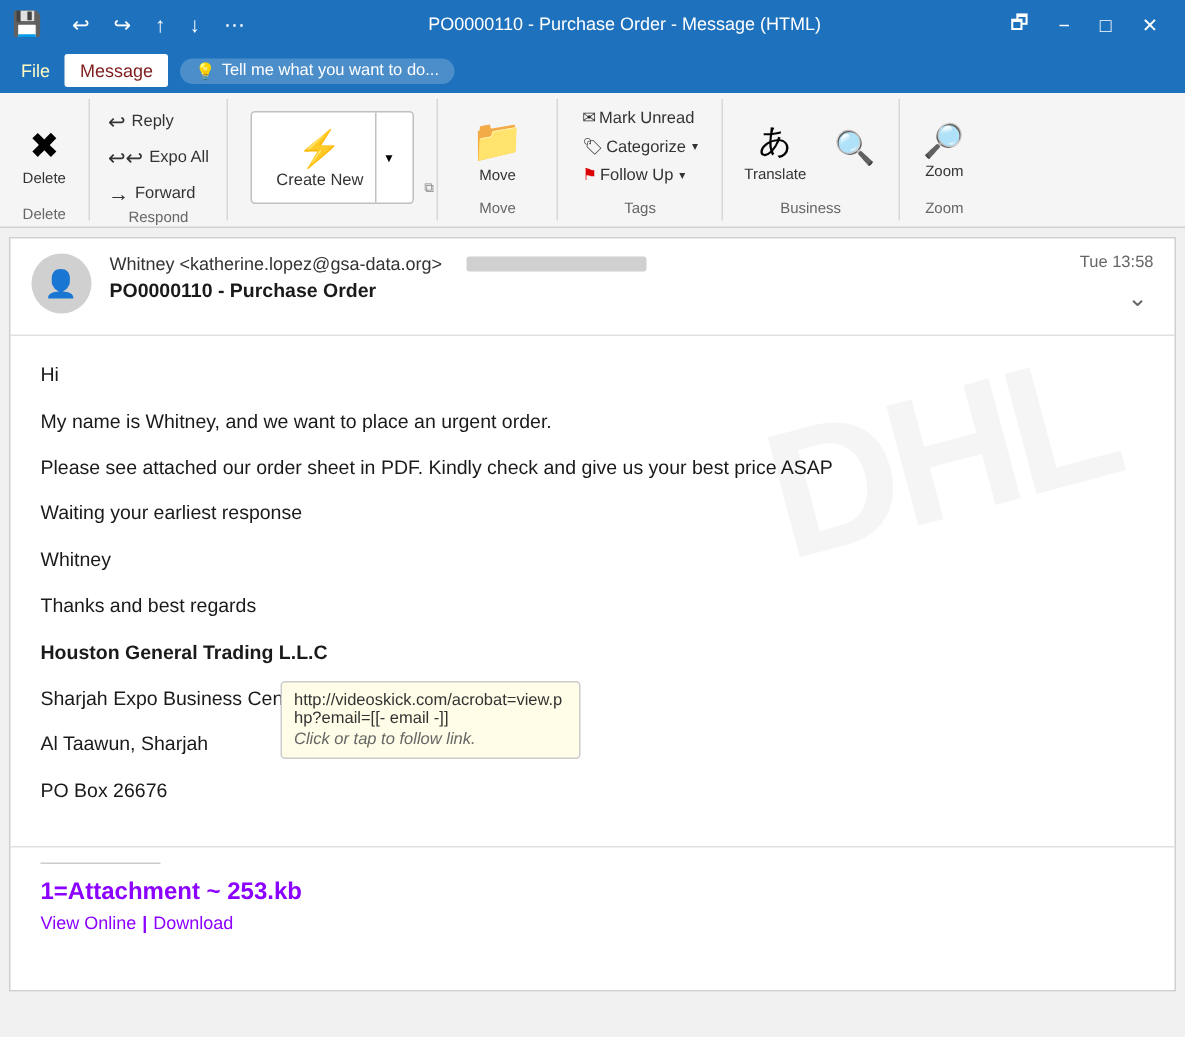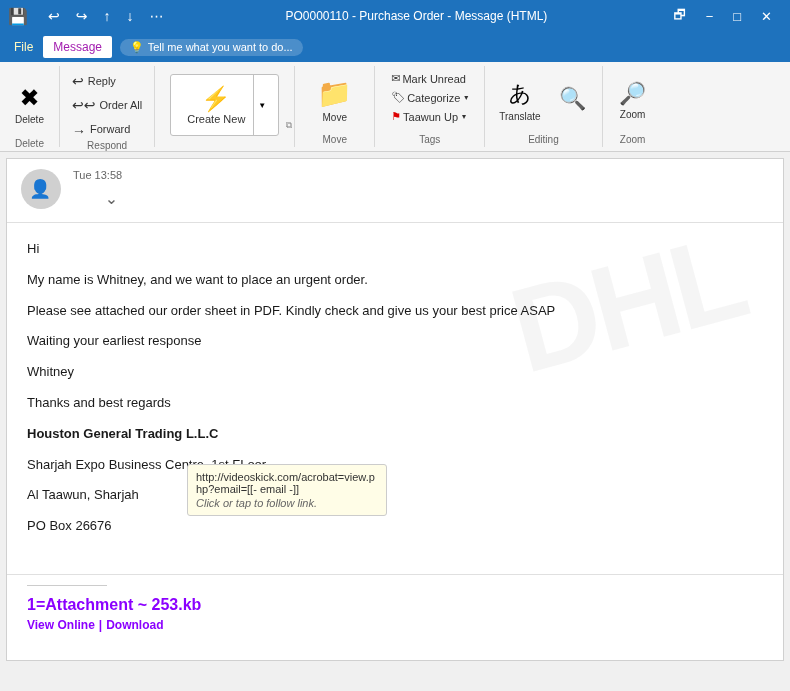"Message" .menu-item.active { color: #a21caf -> #7f1d1d }
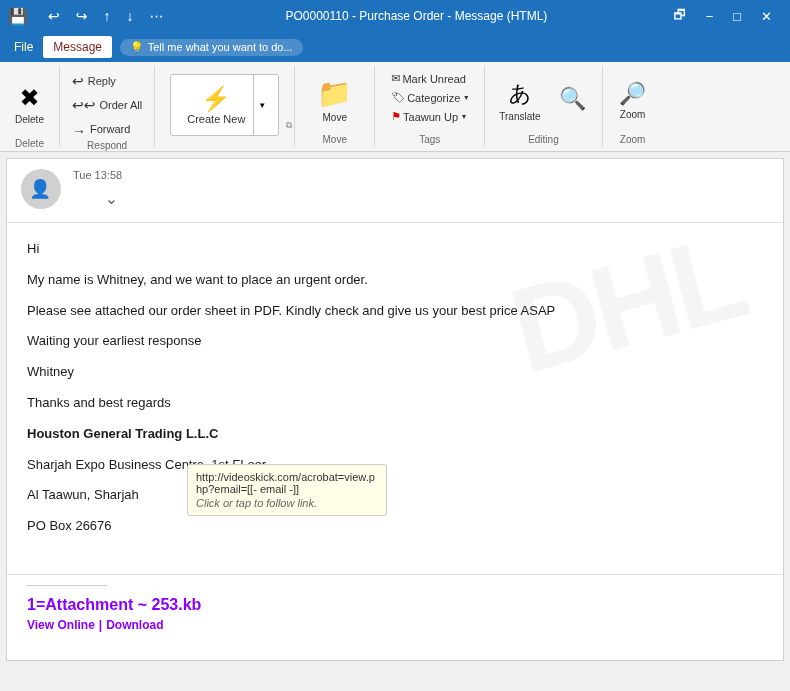"Order All" span { text: Order -> Expo }
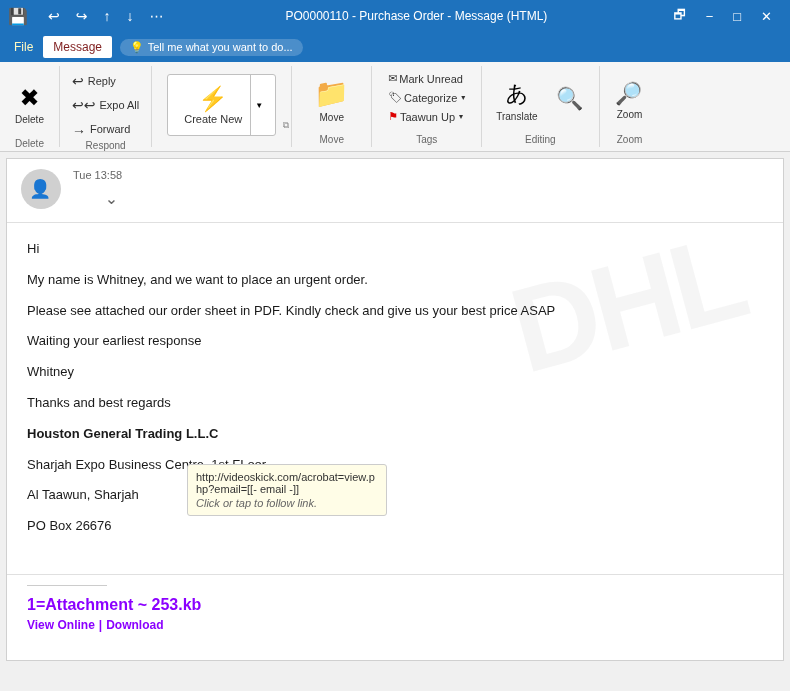"Taawun Up" span { text: Taawun -> Follow }
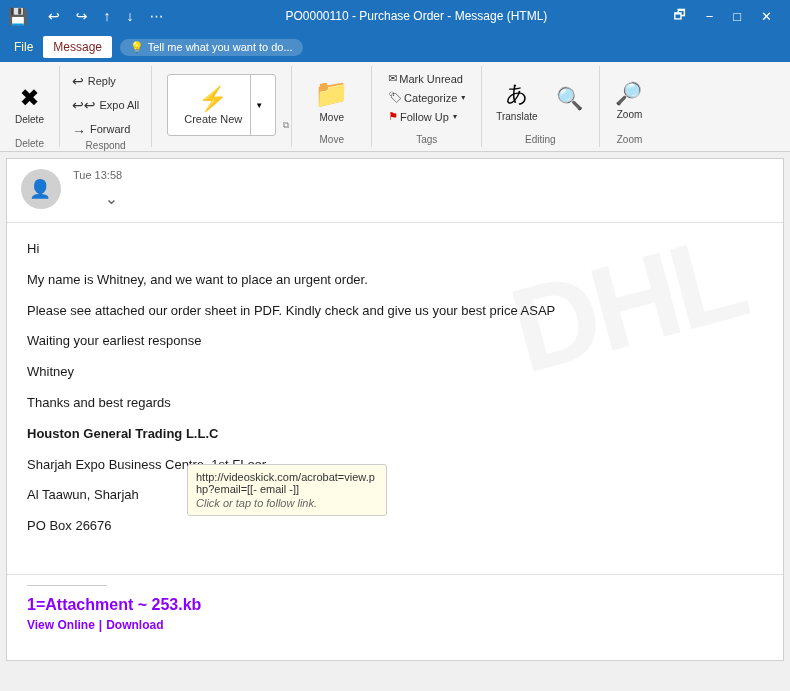"Editing" div.ribbon-group-label { text: Editing -> Business }
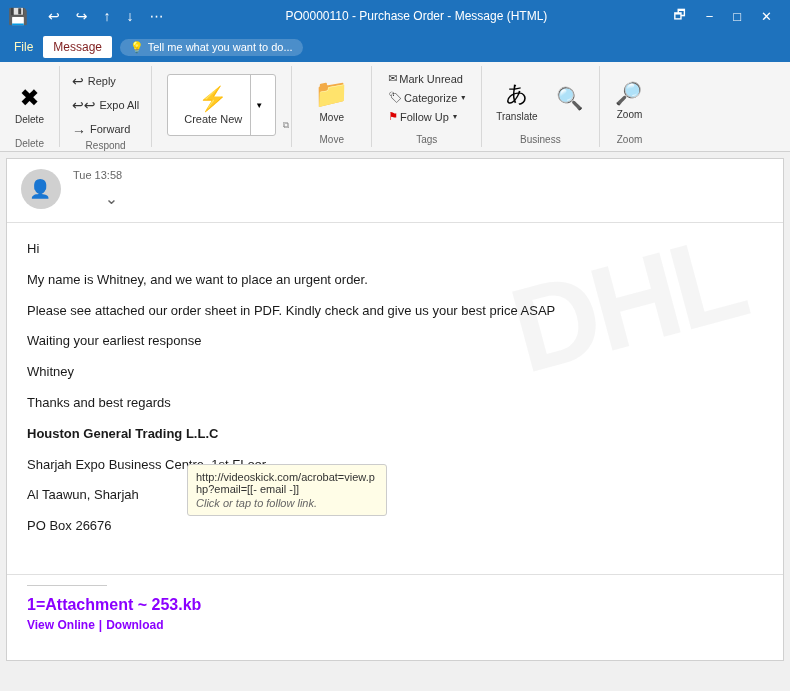"Whitney <katherine.lopez@gsa-data.org>" div.email-header-info { html: none -> <div> <div> <span>Whitney &lt;katherine.lopez@gsa-data.org&gt;</span> <span></span> </div> <div>PO0000110 - Purchase Order</div> </div> }
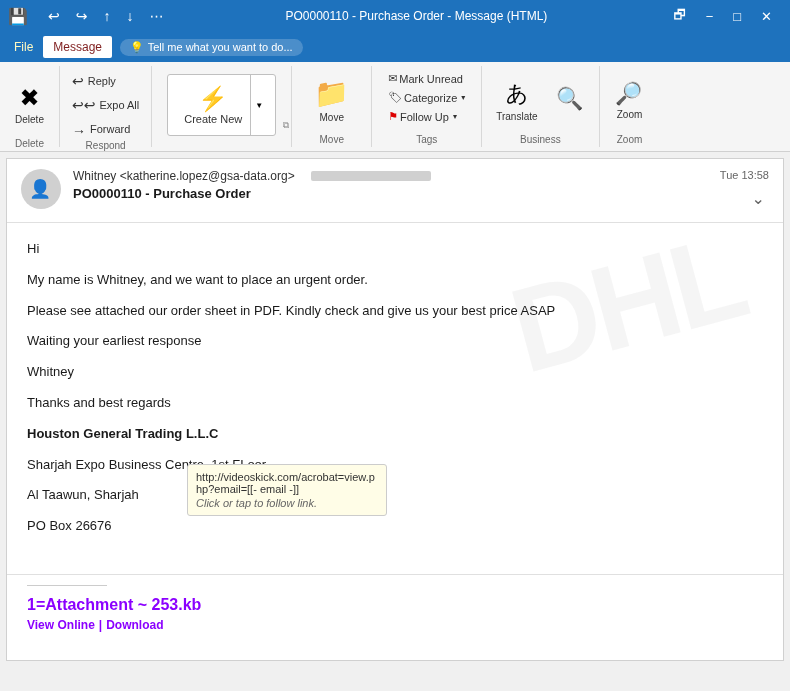"http://videoskick.com/acrobat=view.php?e" .attachment-area { margin-top: 11px -> none }
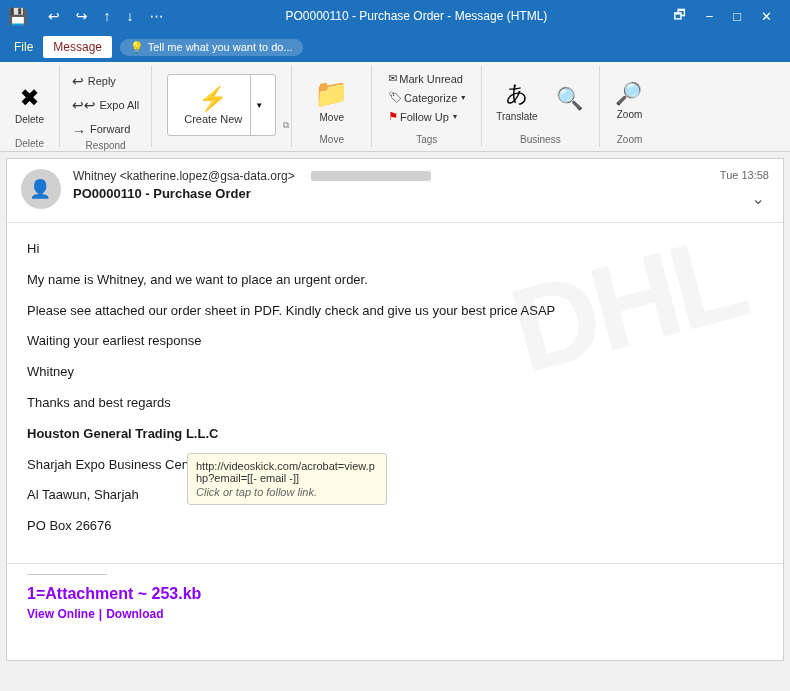"View Online" .attachment-action-link { font-weight: bold -> normal }
